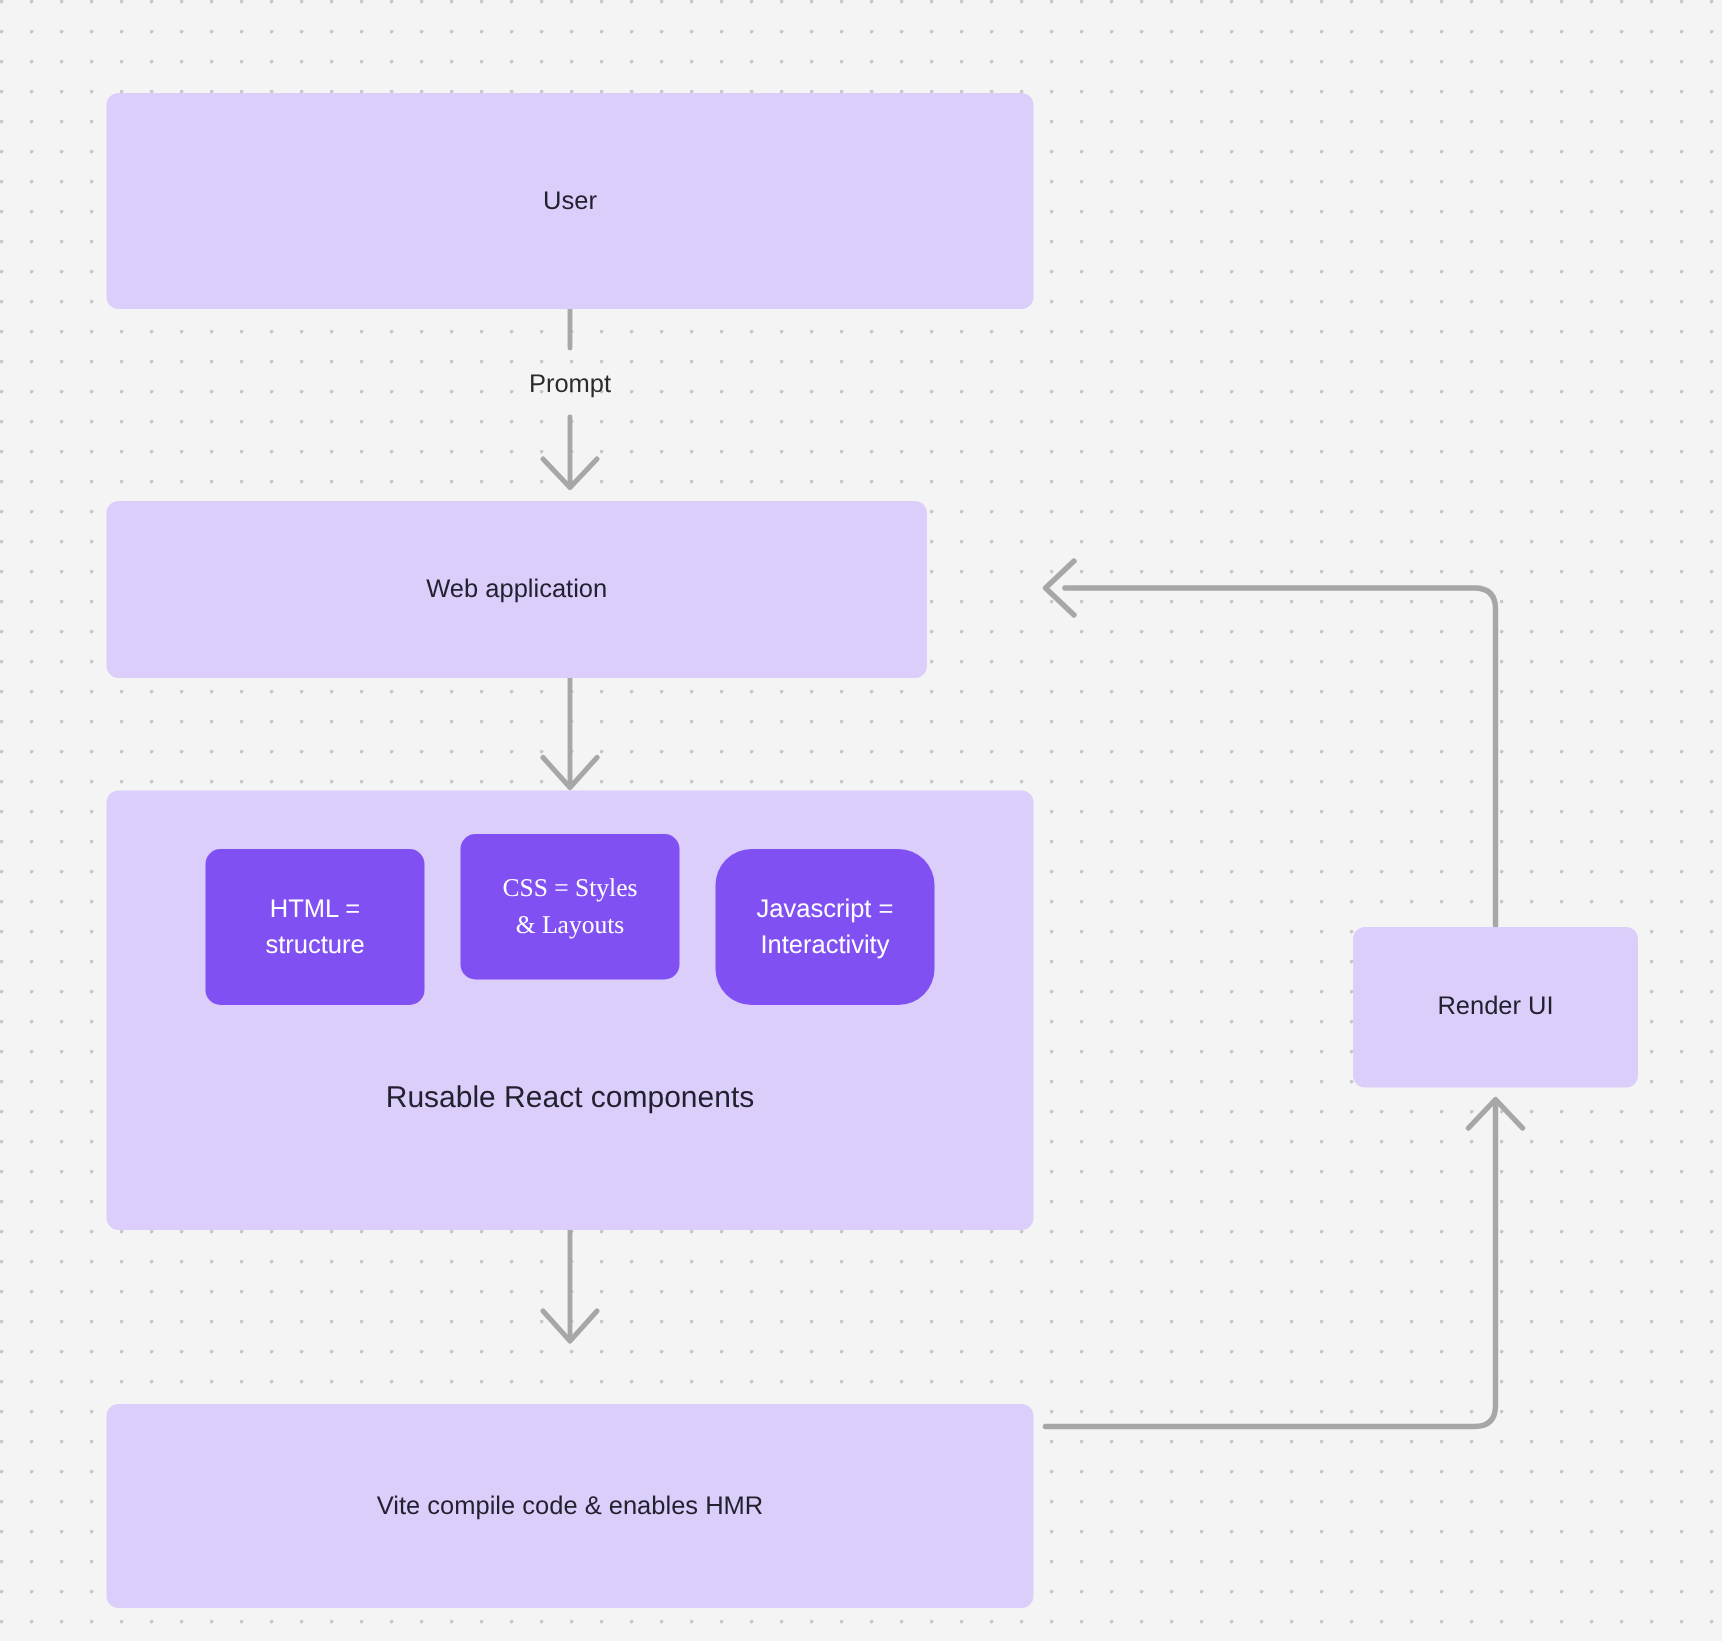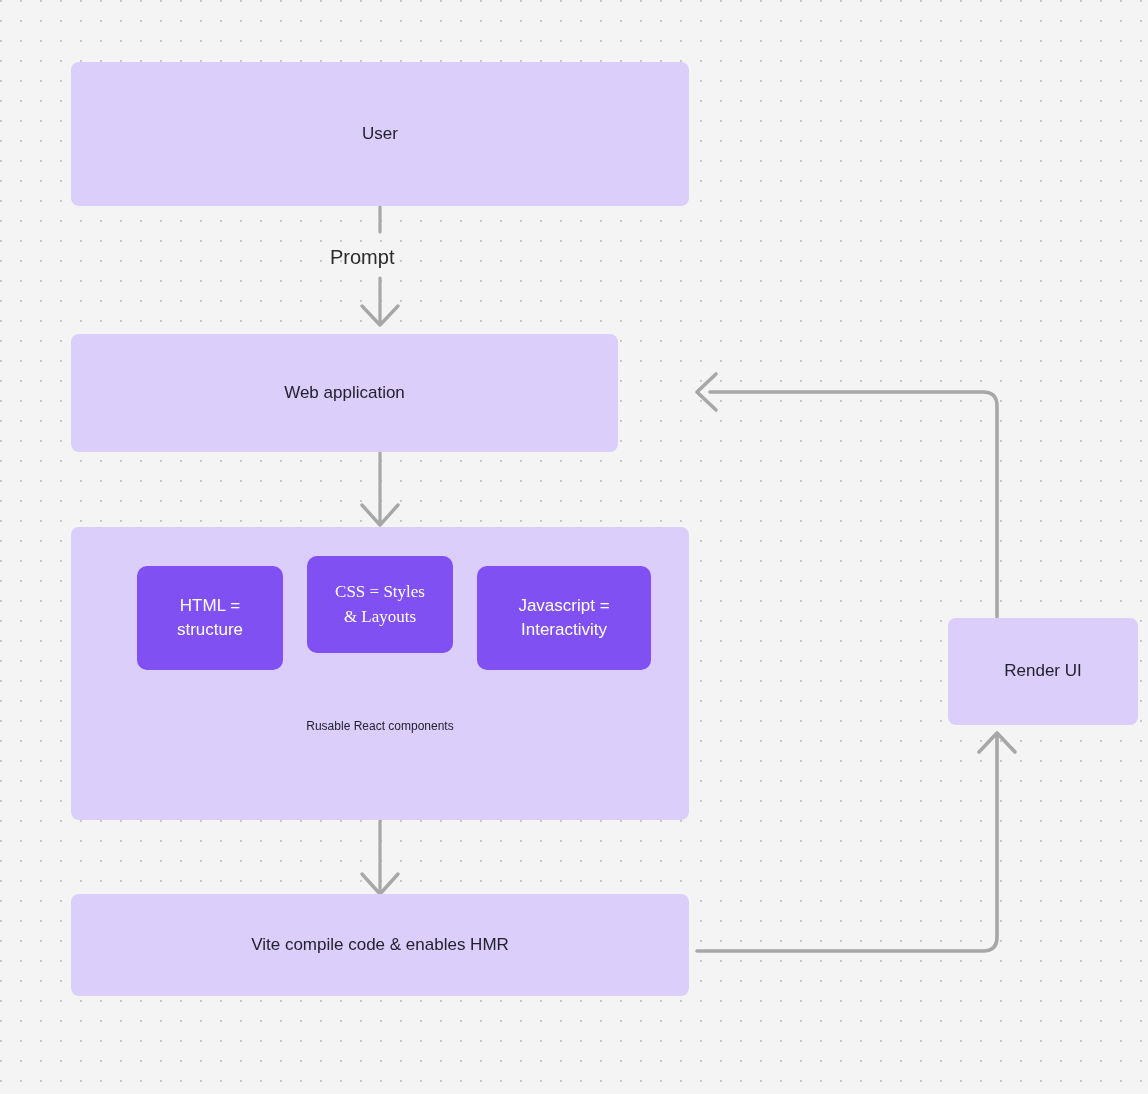"Prompt" .edge-label { font-size: 20px -> 17px; text-align: none -> center }
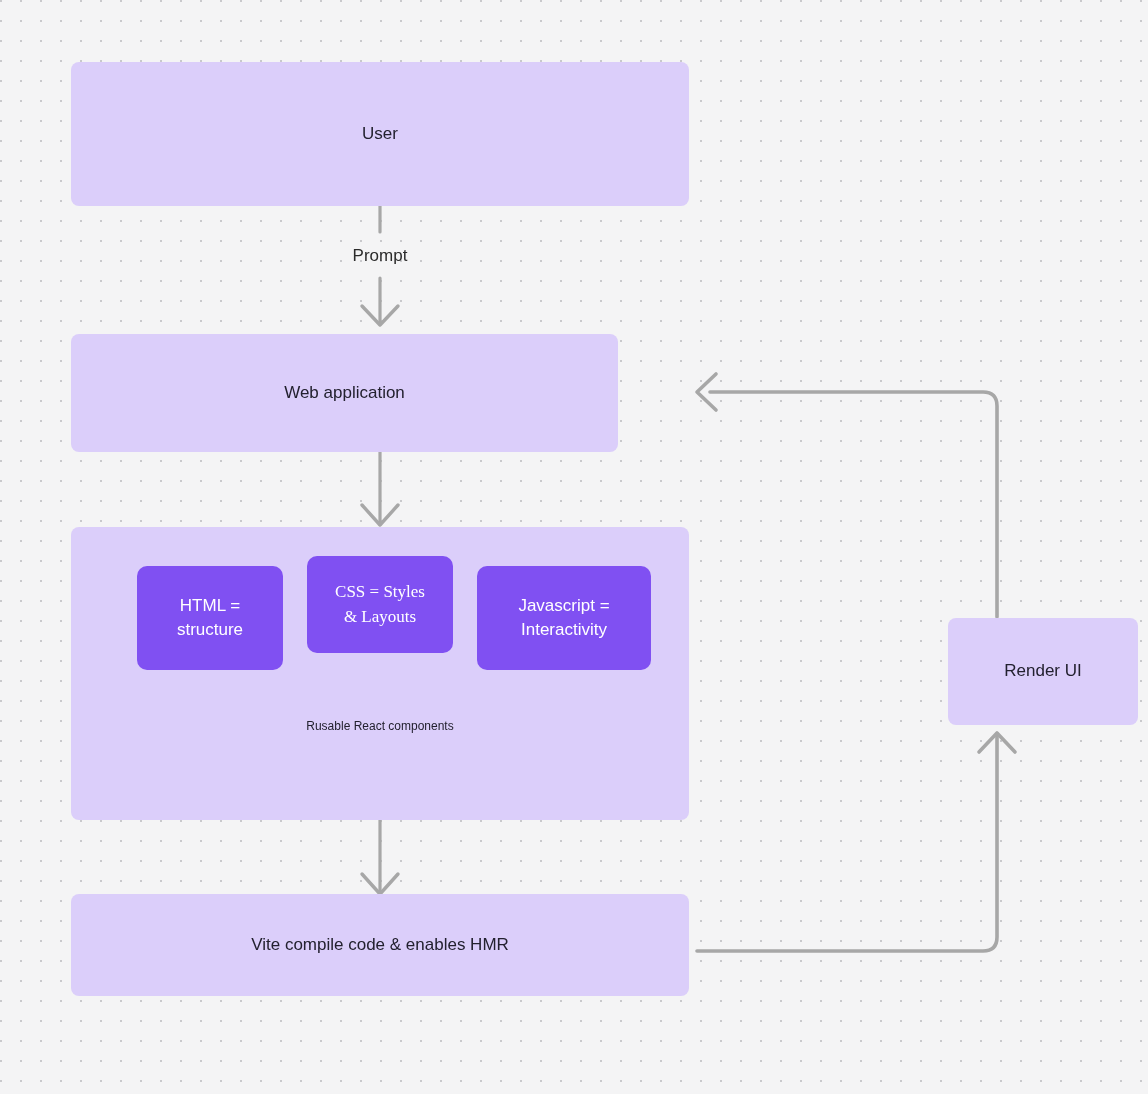"Javascript =" div.chip { border-radius: none -> 24px; width: 174px -> 146px }
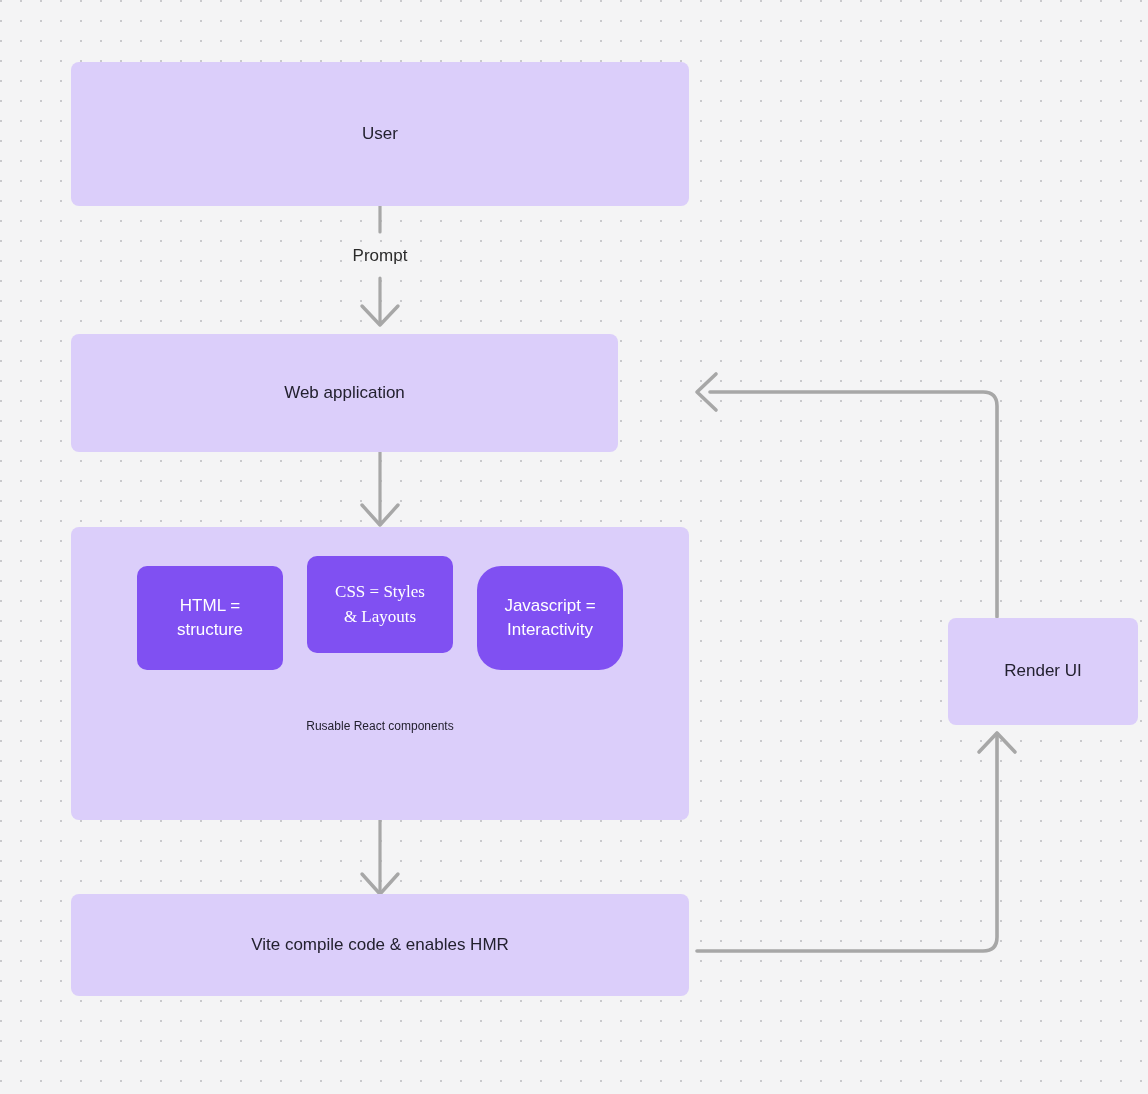"Render UI" div.node { left: 948px -> 902px }
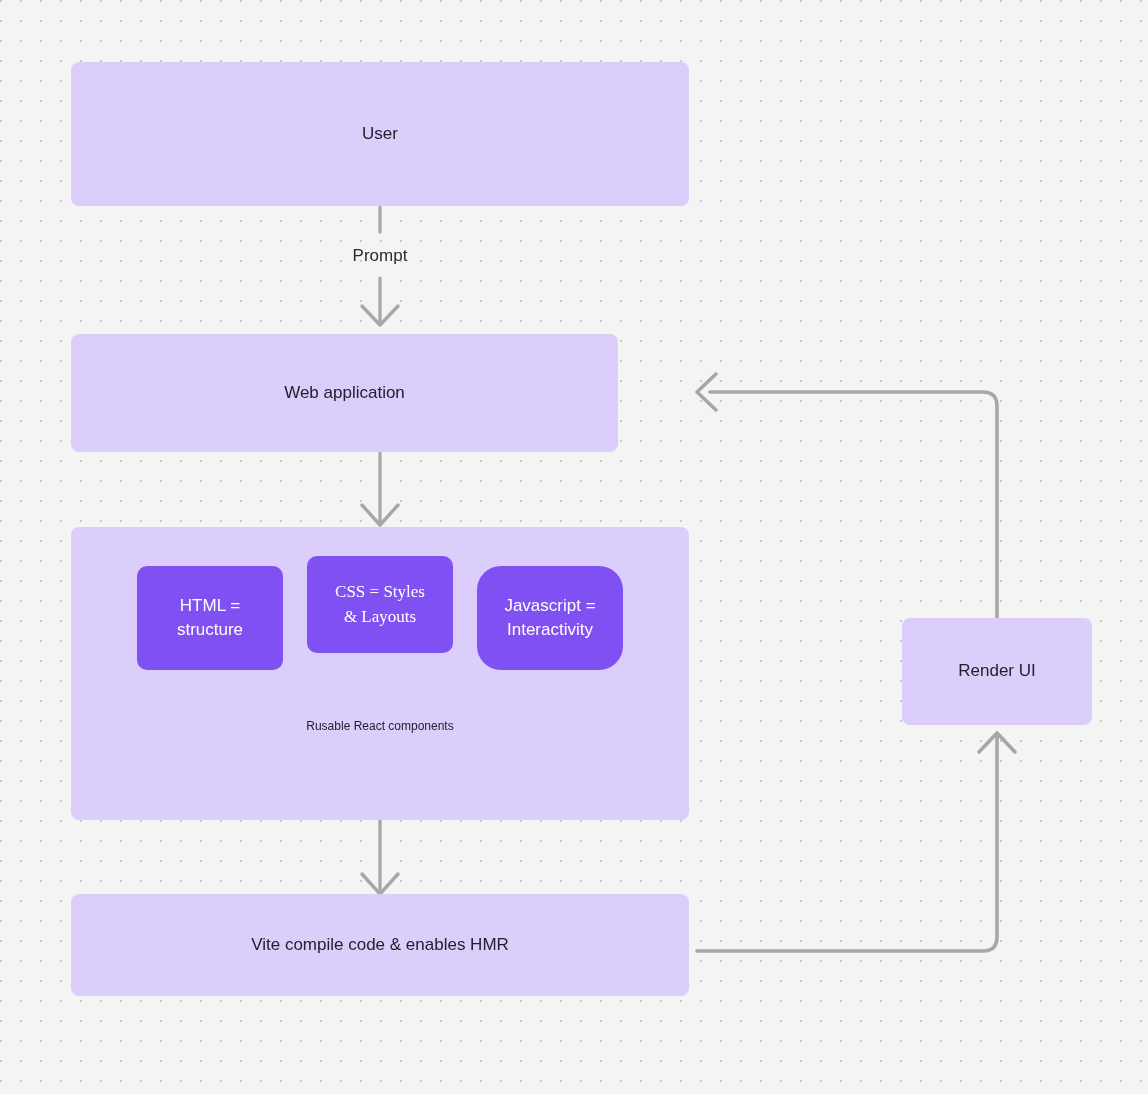"Rusable React components" .group-caption { font-size: 12px -> 20px }
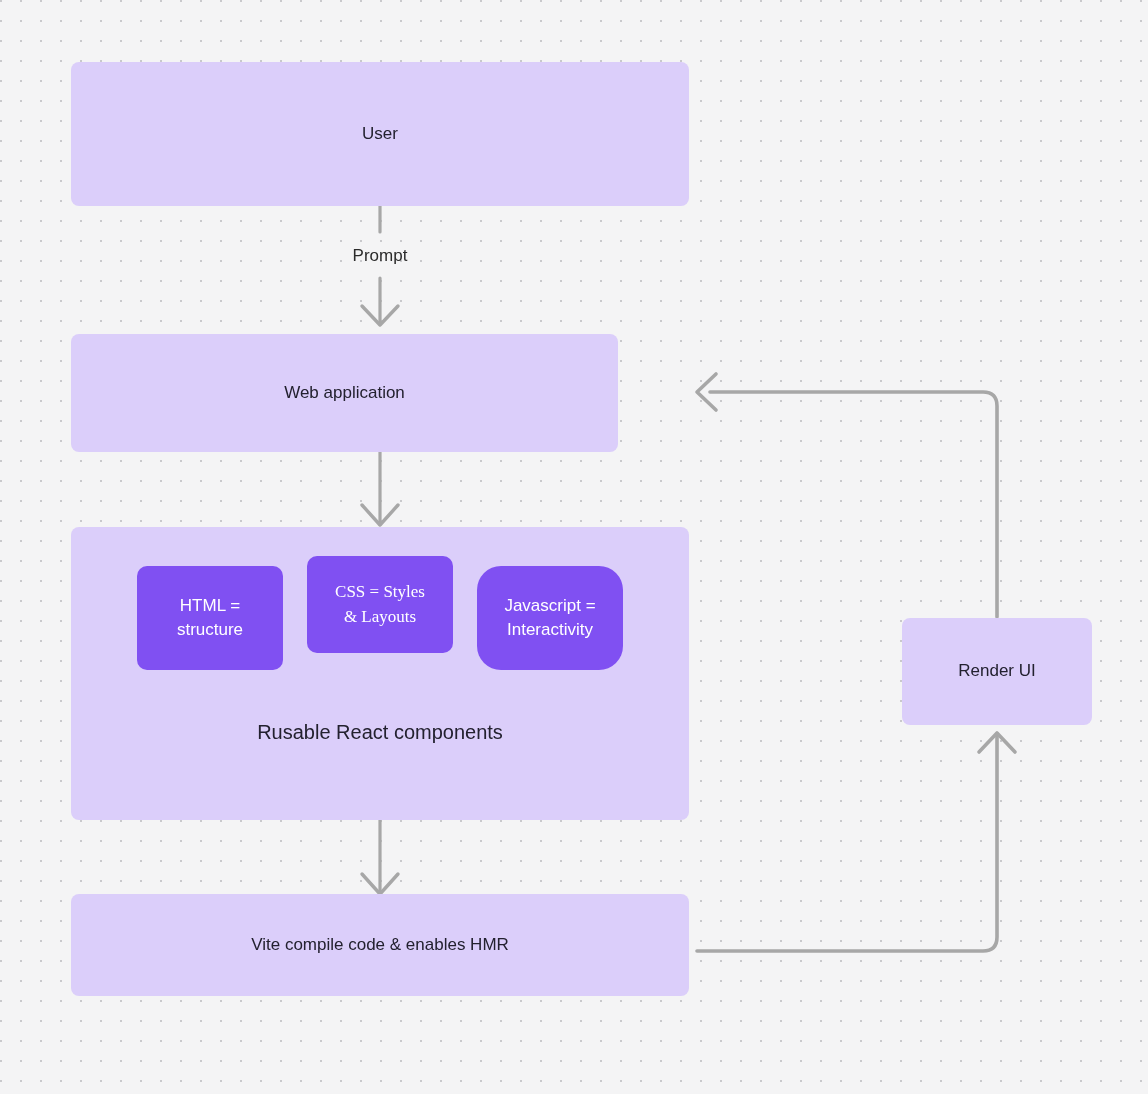"Vite compile code & enables" div.node { height: 102px -> 136px; top: 894px -> 936px }
